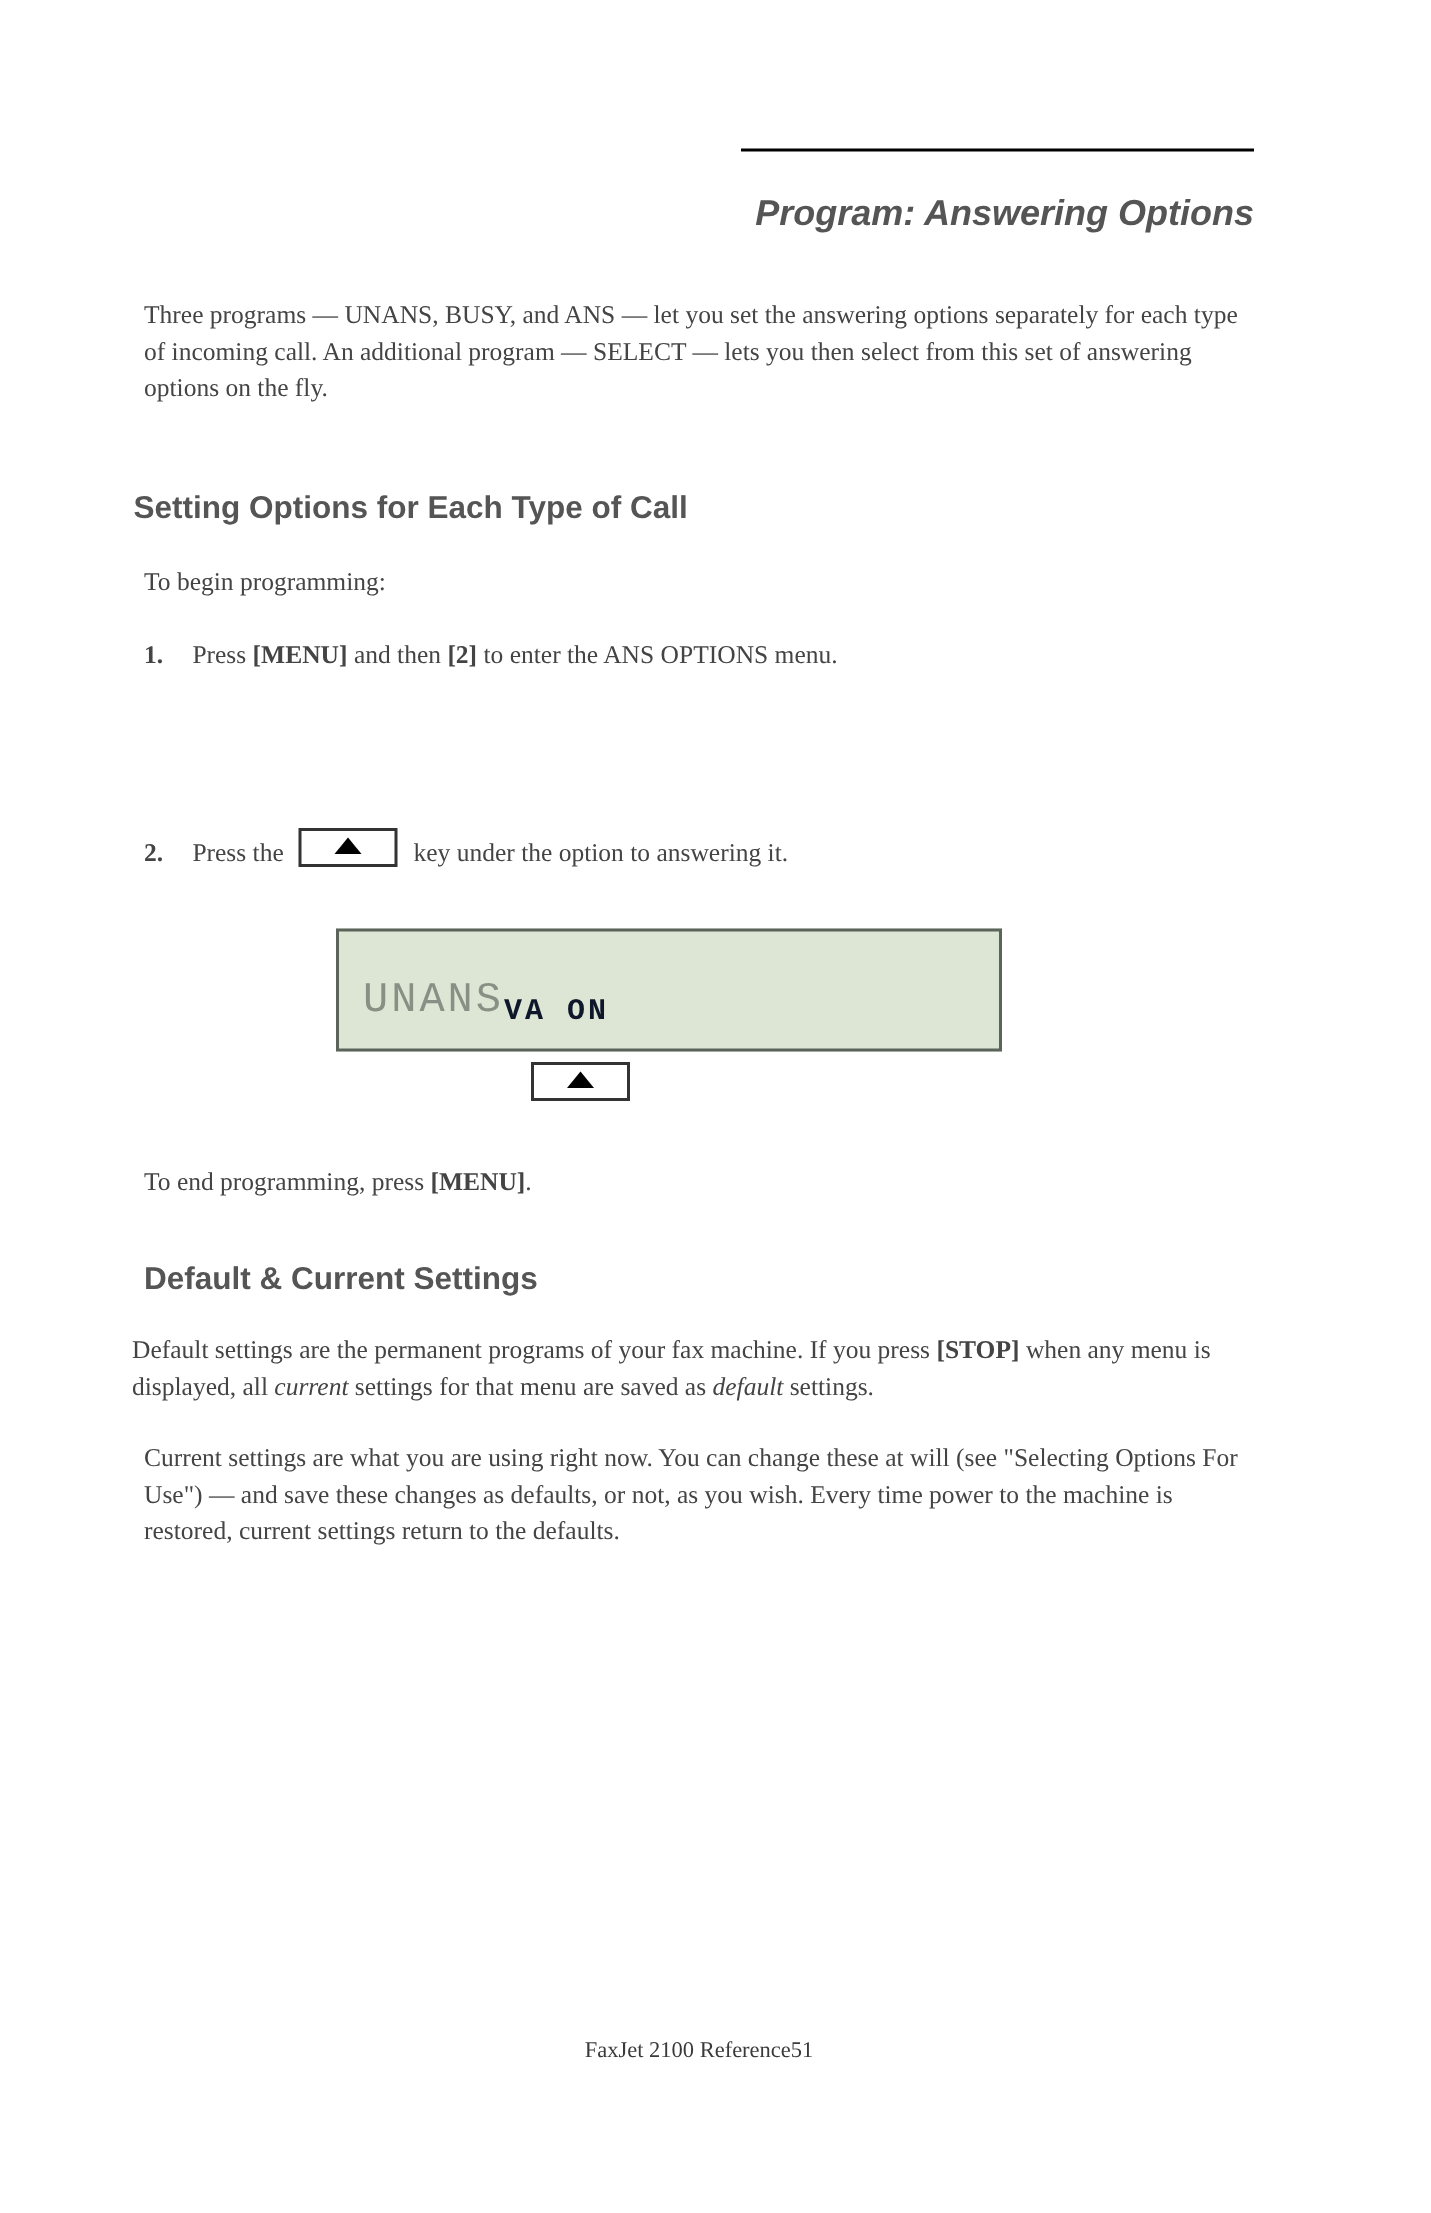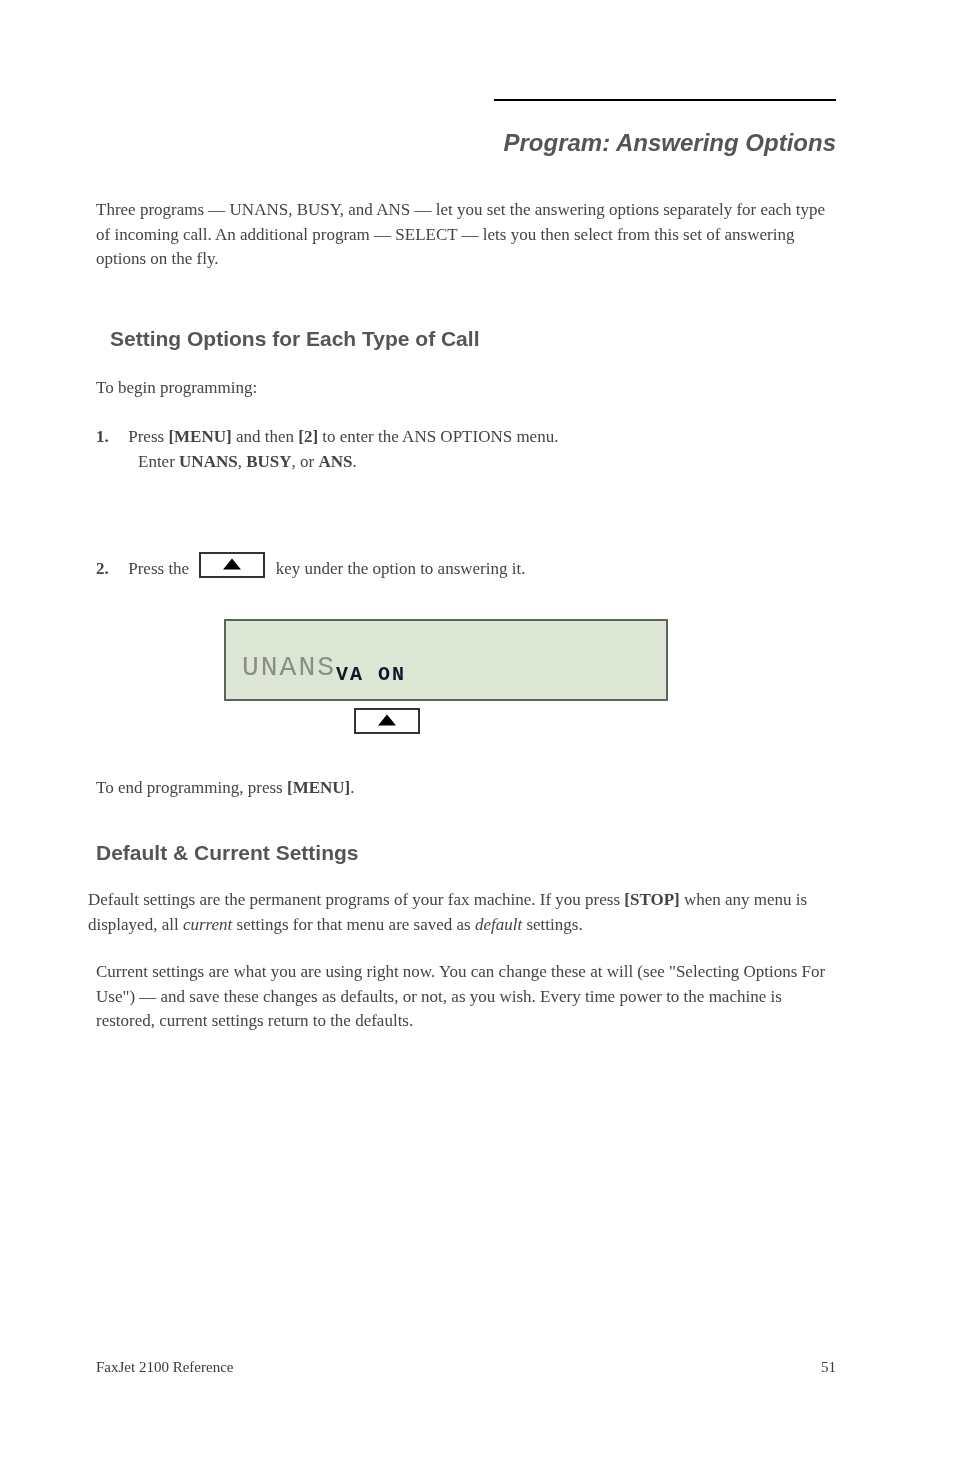"Setting Options for Each Type" .subhead { left: 110px -> 89px }
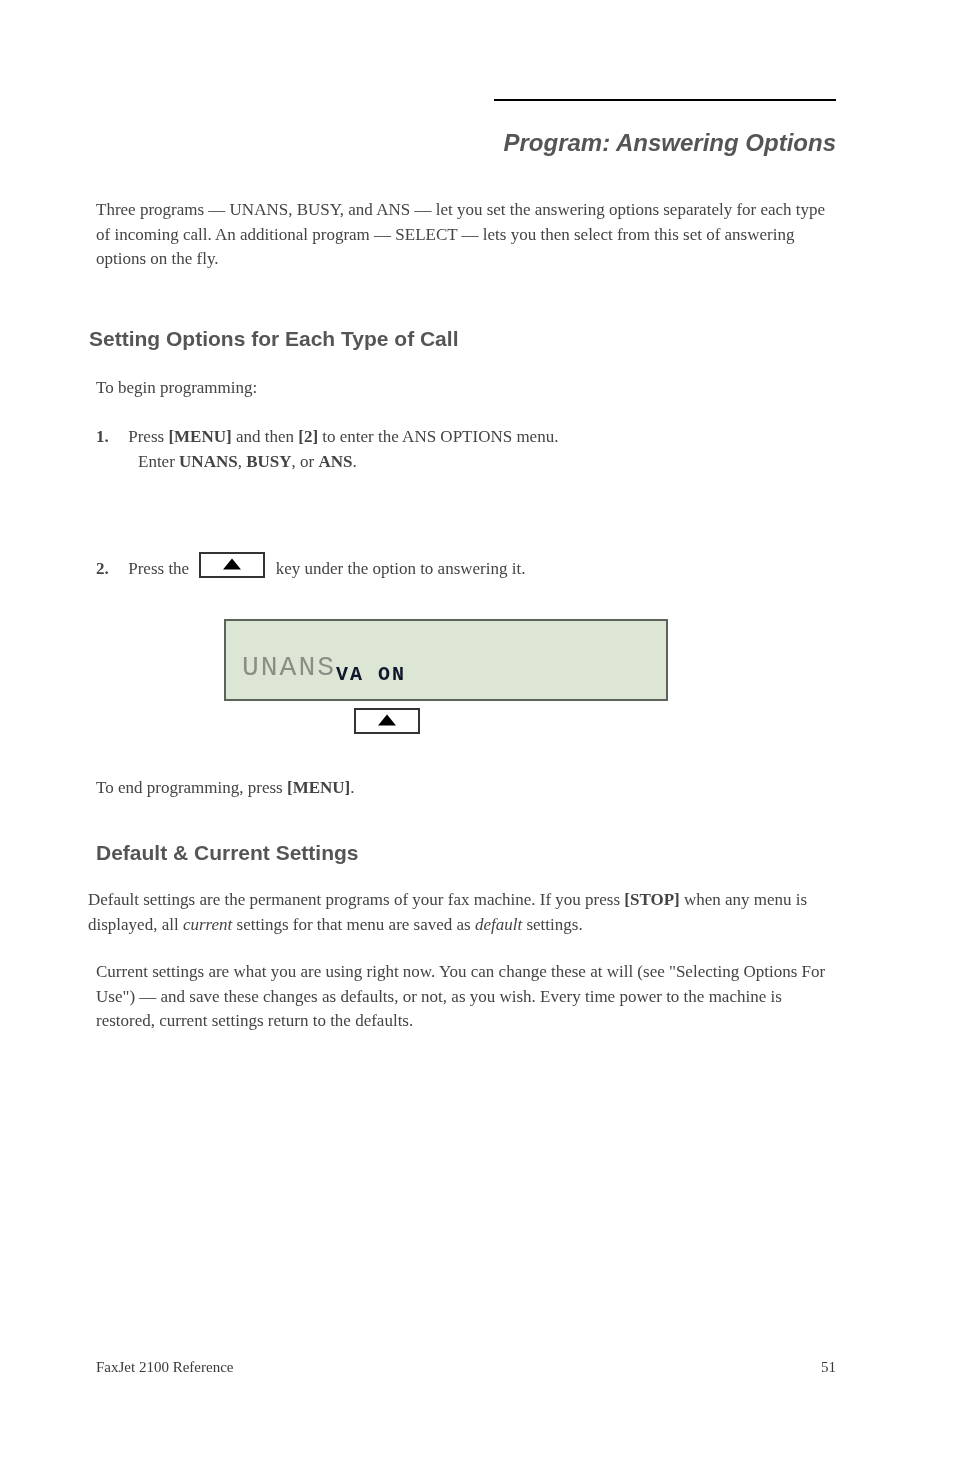"Enter UNANS, BUSY, or ANS." span.indent { html: <span> <span>Enter </span><span>UNANS</span><span>, </span><span>BUSY</span><span>, or </span><span>ANS</span><span>.</span> </span> -> none }
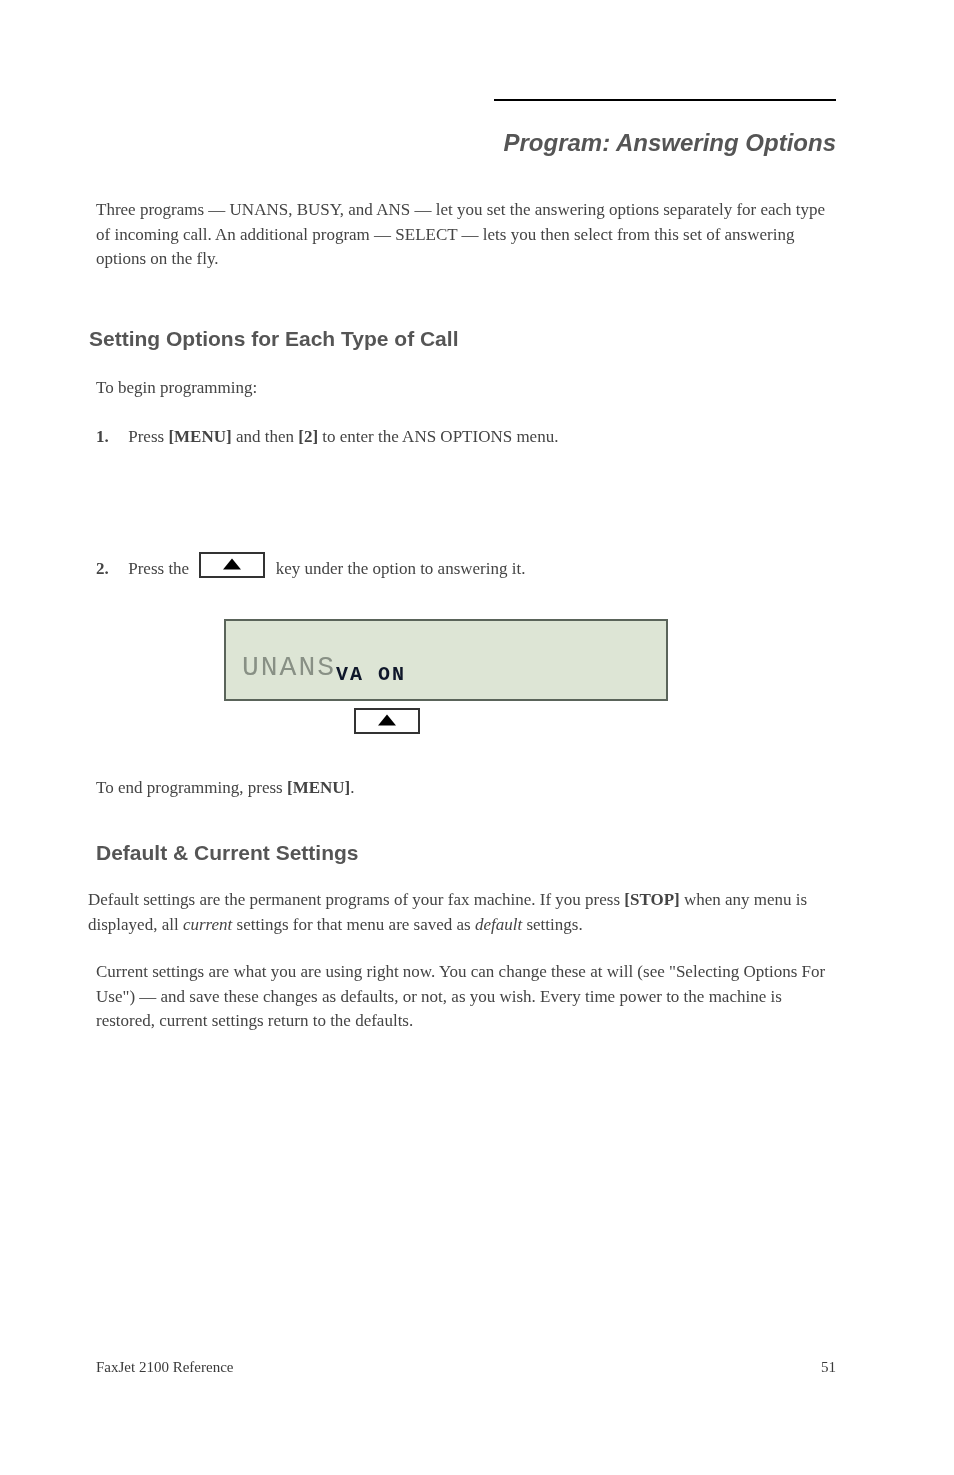"FaxJet 2100 Reference" .footer { justify-content: space-between -> center }
